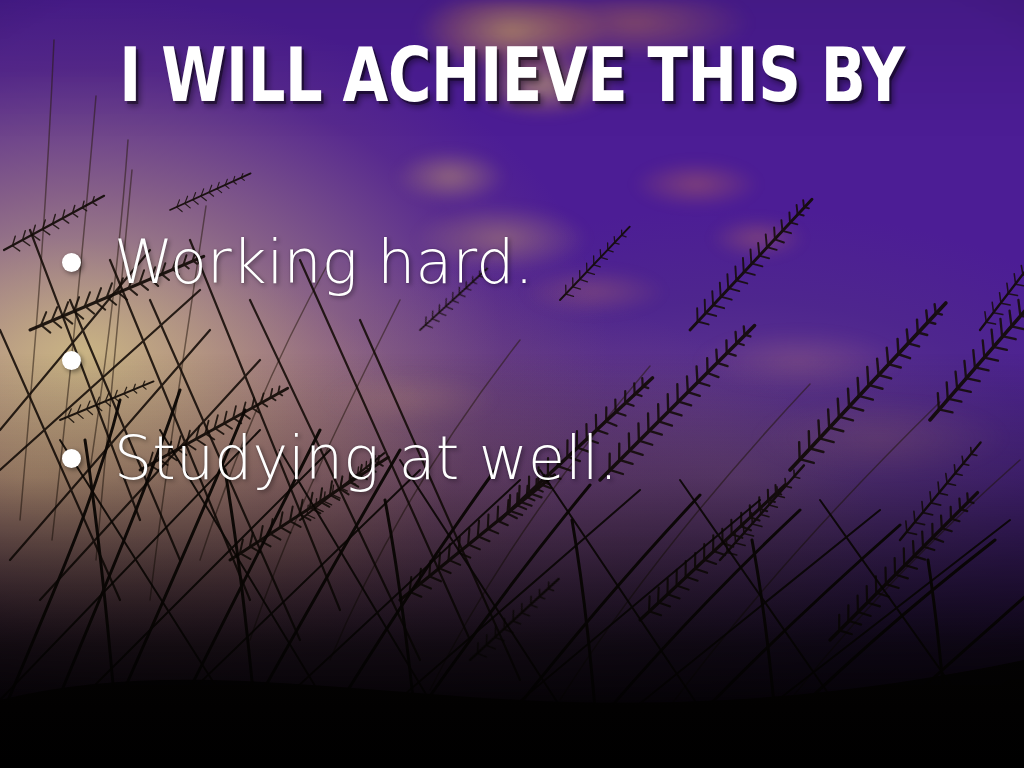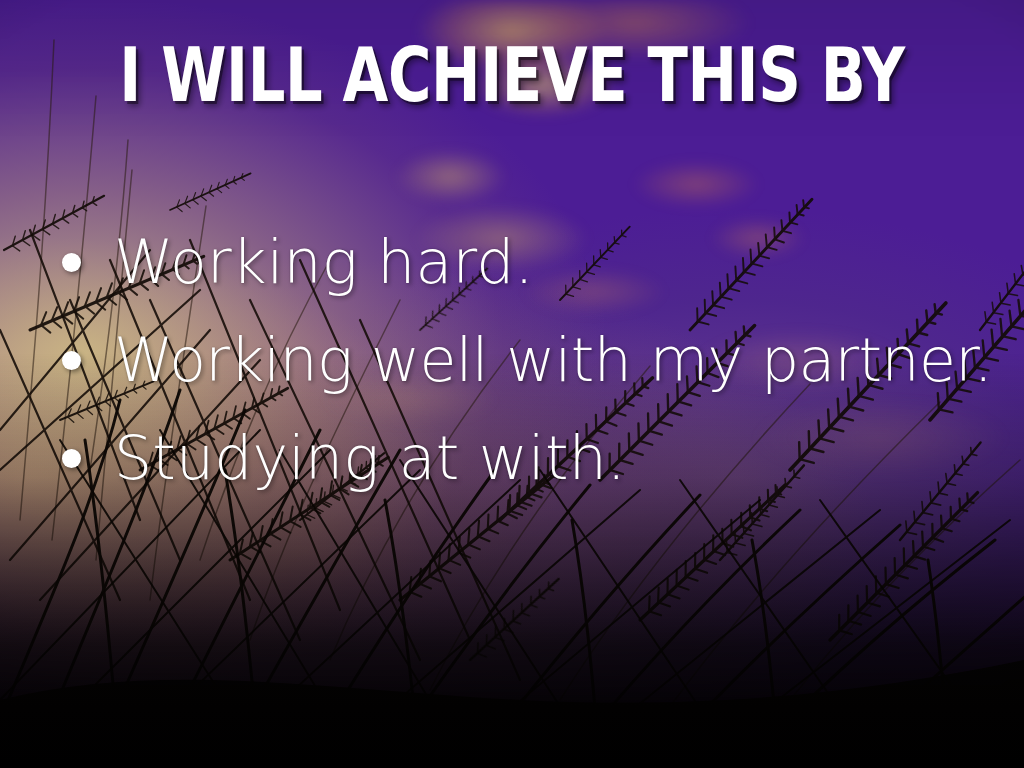"Working well with my partner." span.bullet-text { html: <span>Working well with my partner.</span> -> none }
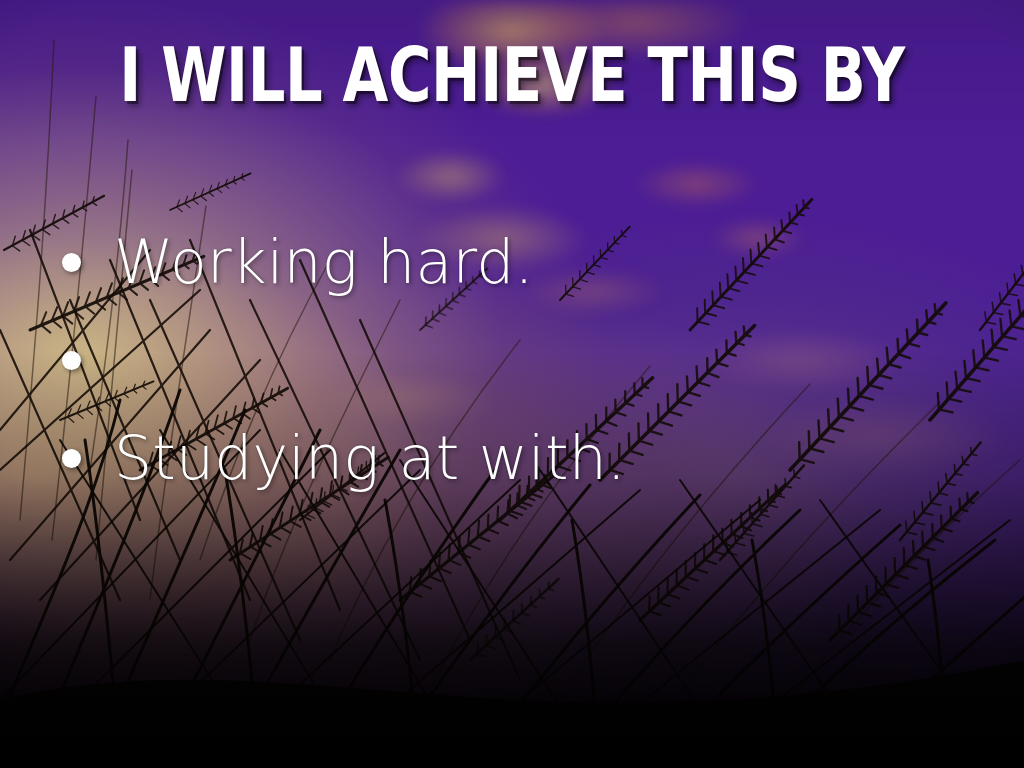"Studying at with." span.bullet-text { text: with -> well }
